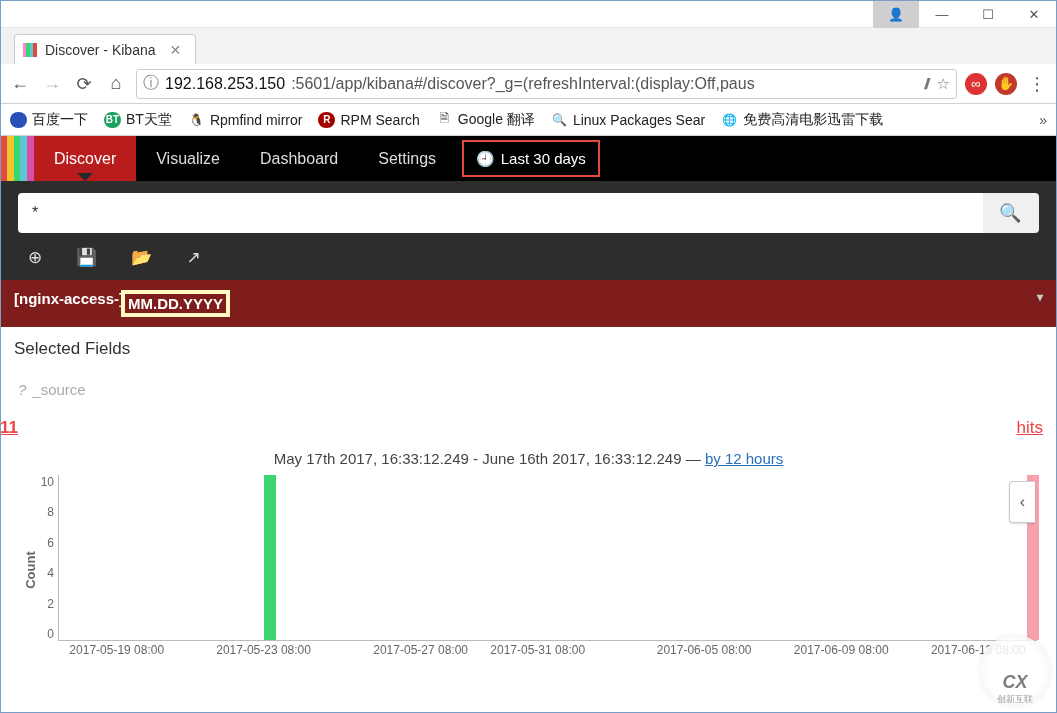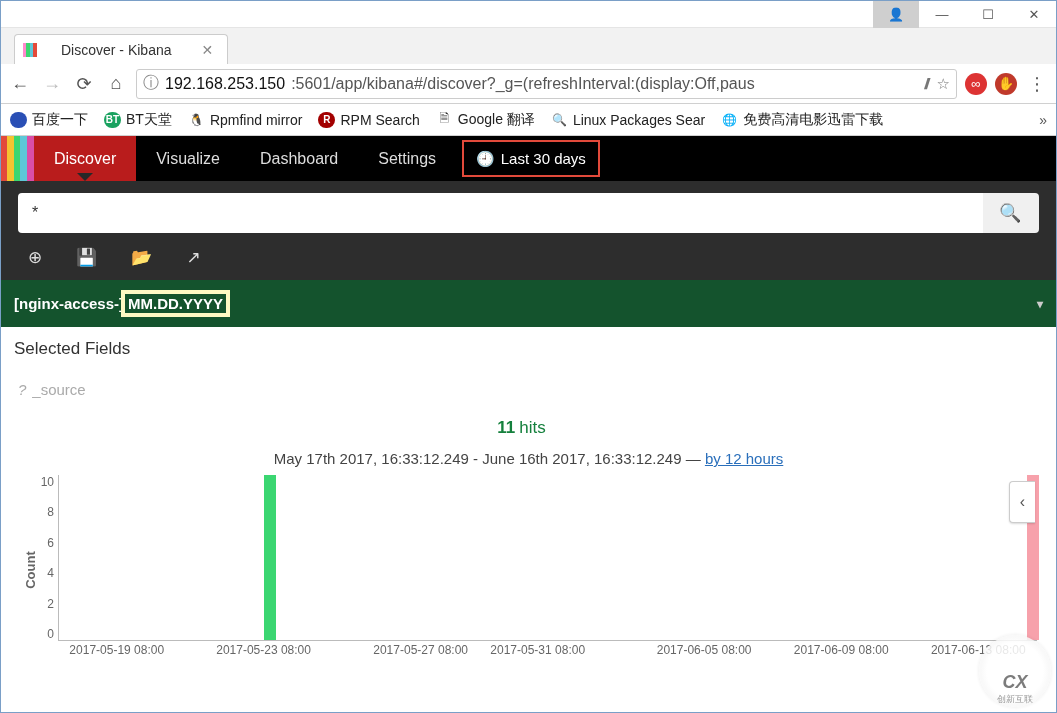"Discover - Kibana" .tab { gap: 24px -> 8px }
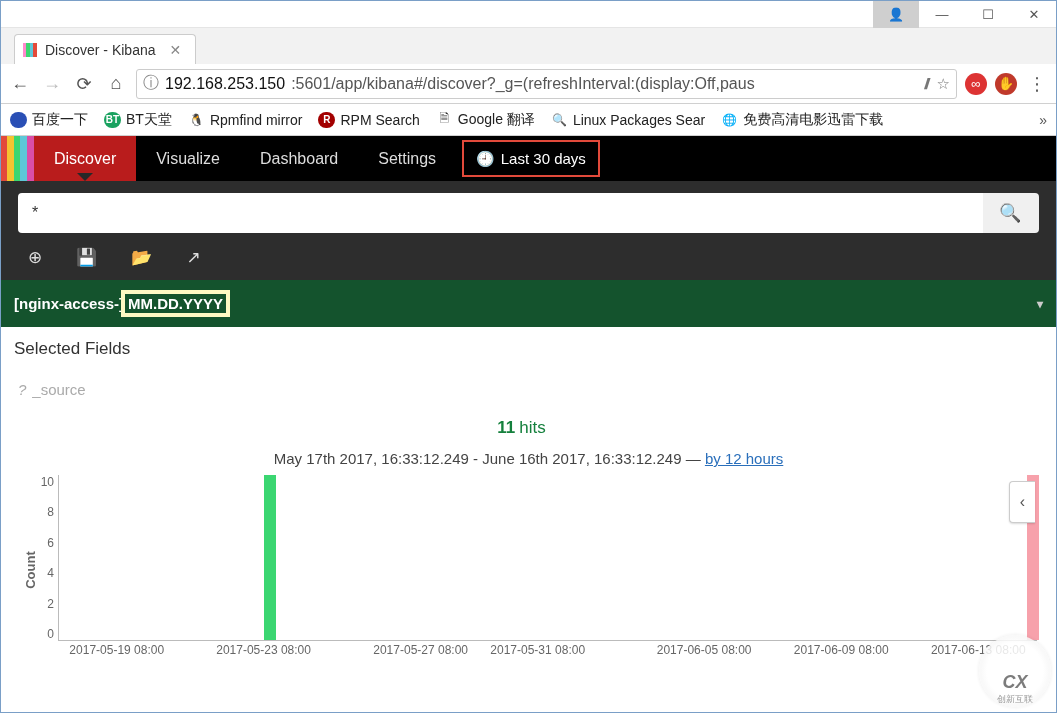"[nginx-access-]" .index-bar { align-items: center -> flex-start; background: #14532d -> #7f1d1d }
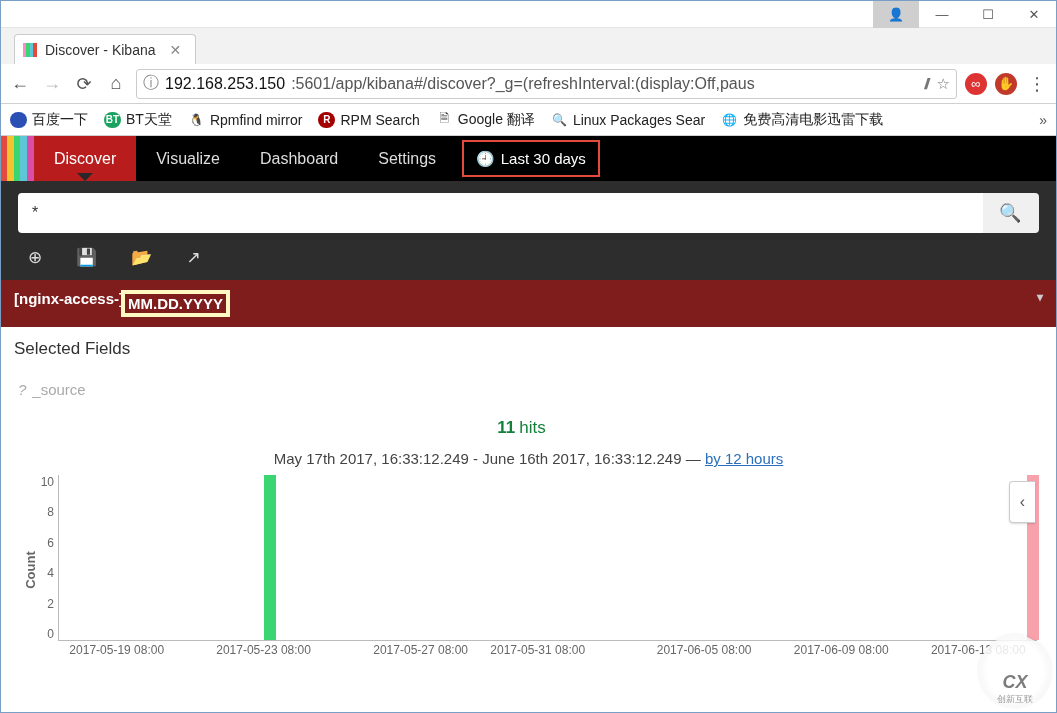"11" .hits-bar { color: #15803d -> #ef4444; justify-content: center -> space-between; text-decoration: none -> underline }
